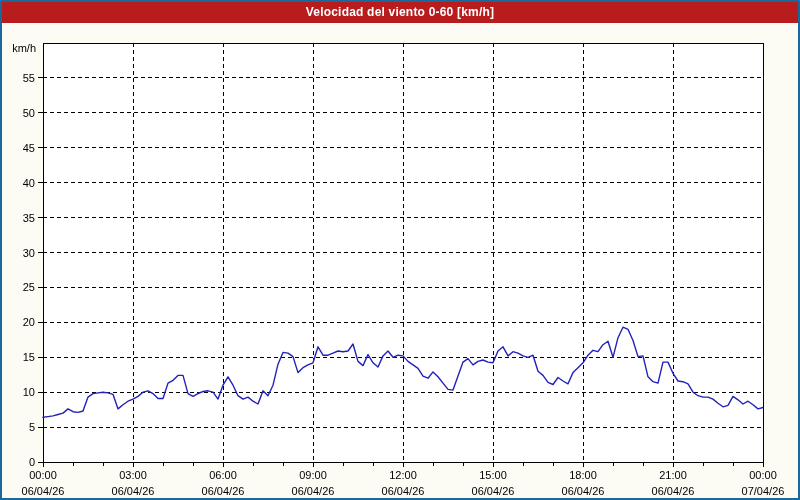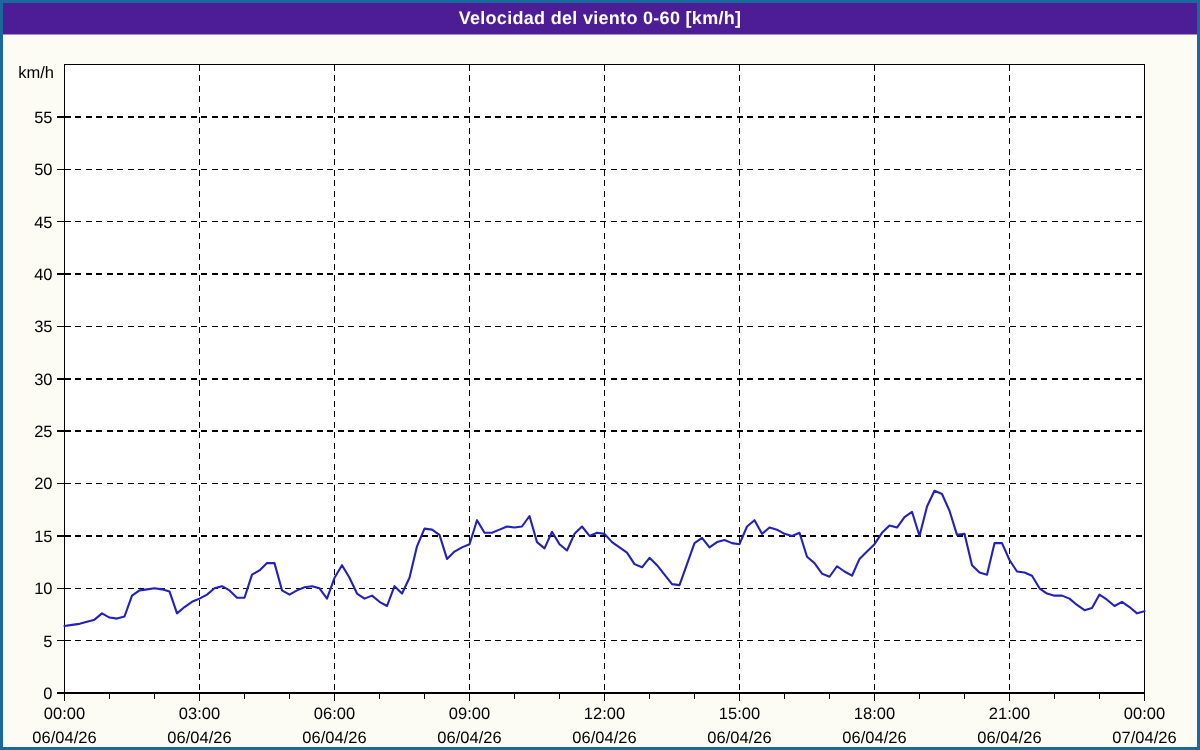"Velocidad del viento 0-60 [km/h]" .titlebar { background: #4c1d95 -> #b91c1c }
